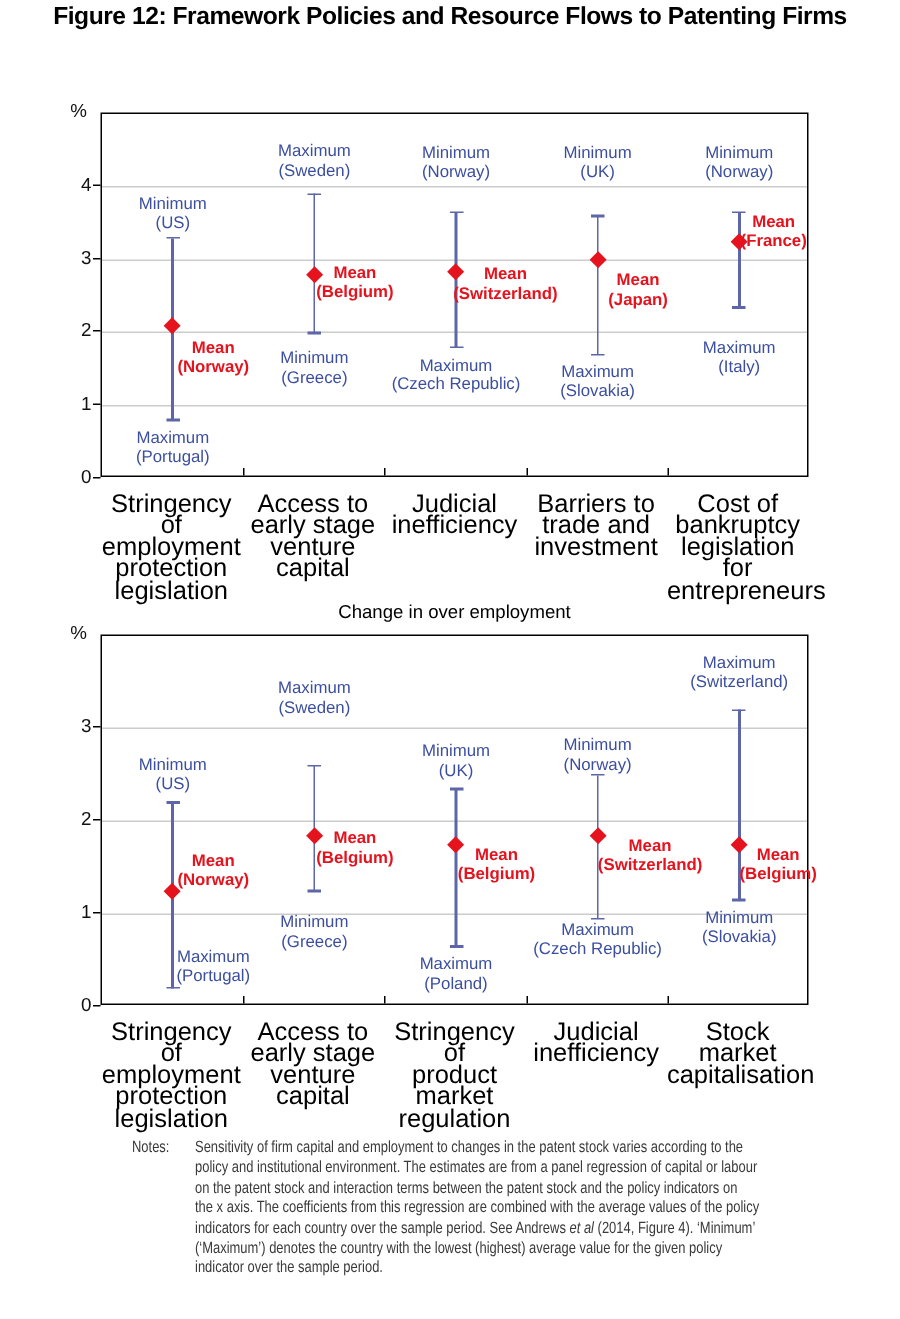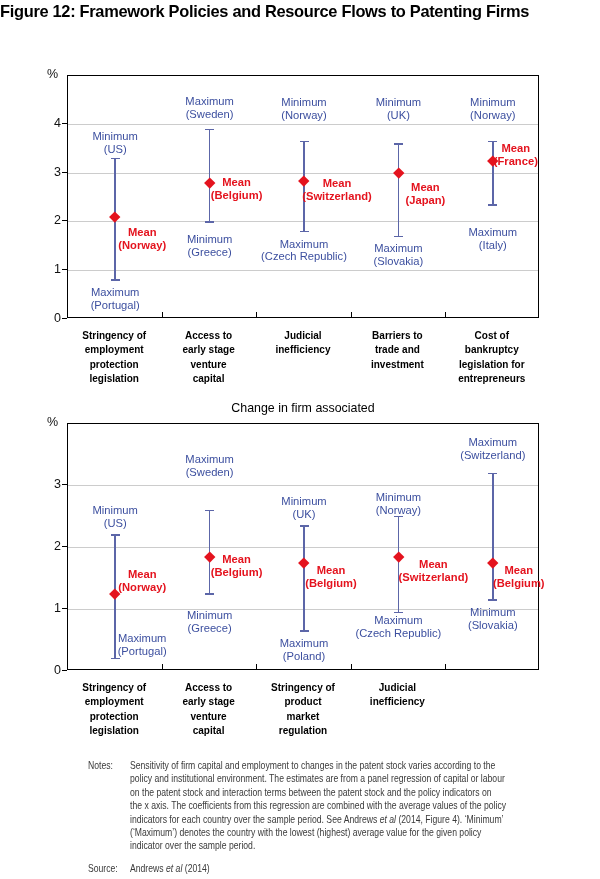"Figure 12: Framework Policies and" .fig-title { width: 516px -> 600px }
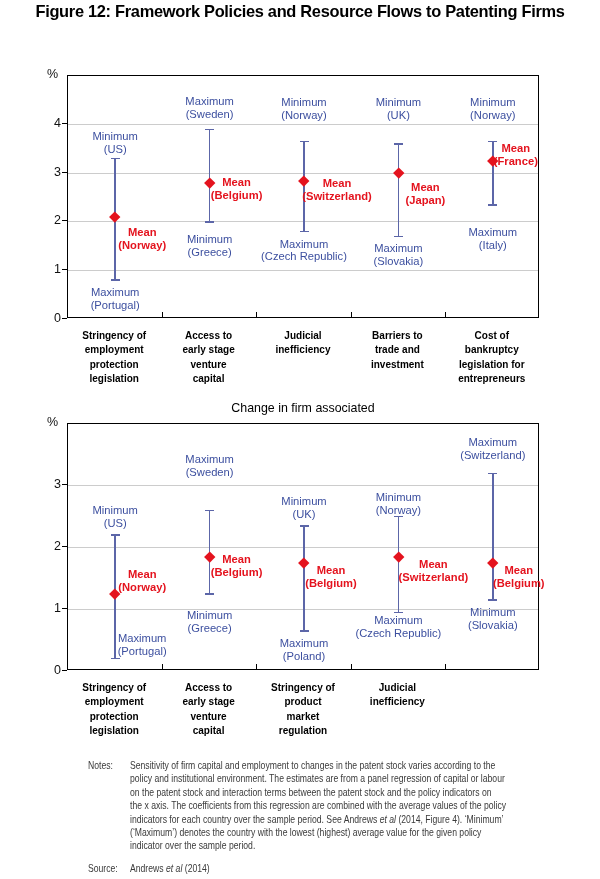"Stringency of" .cat { font-size: 10px -> 17px; font-weight: bold -> none }
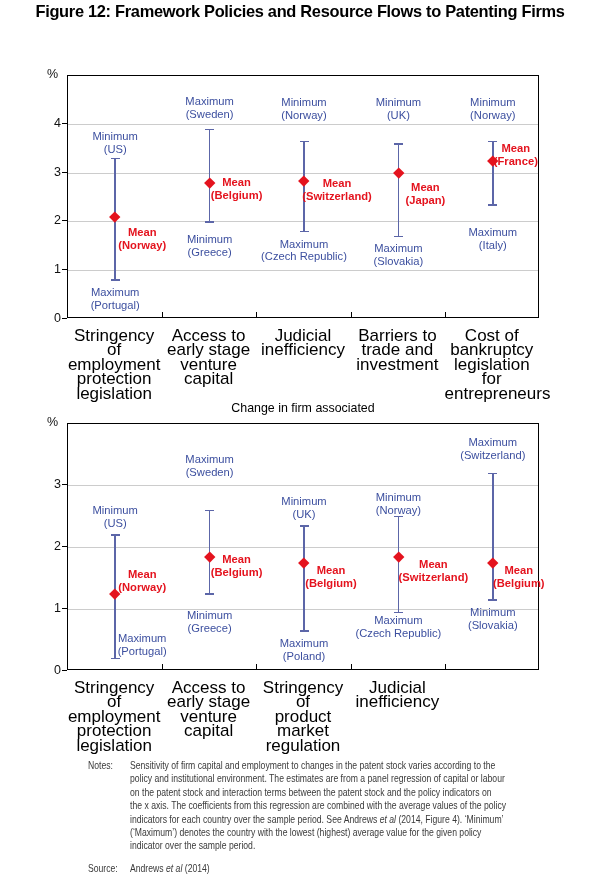"Change in firm associated" div.panel-title { text: firm associated -> over employment }
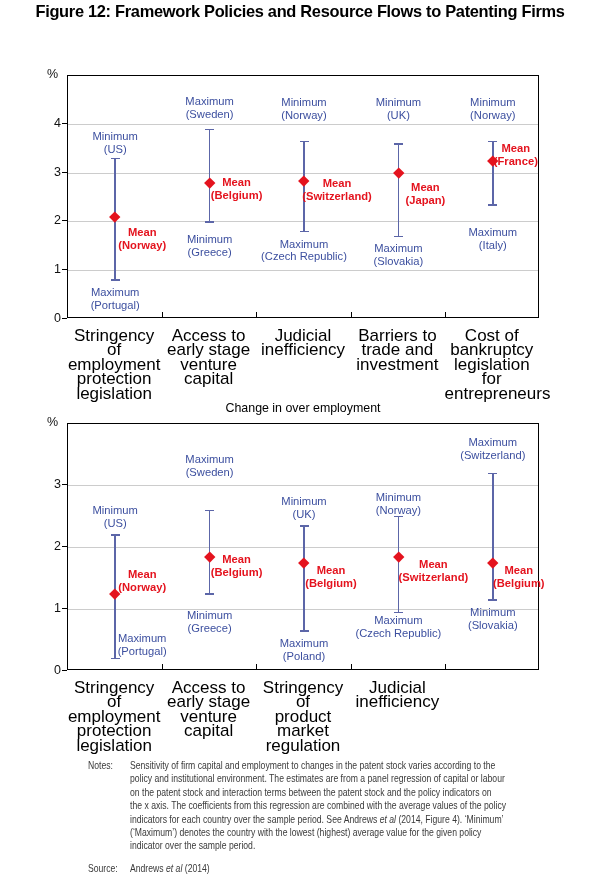"Stock market" div.cat { html: none -> <div>Stock market capitalisation</div> }
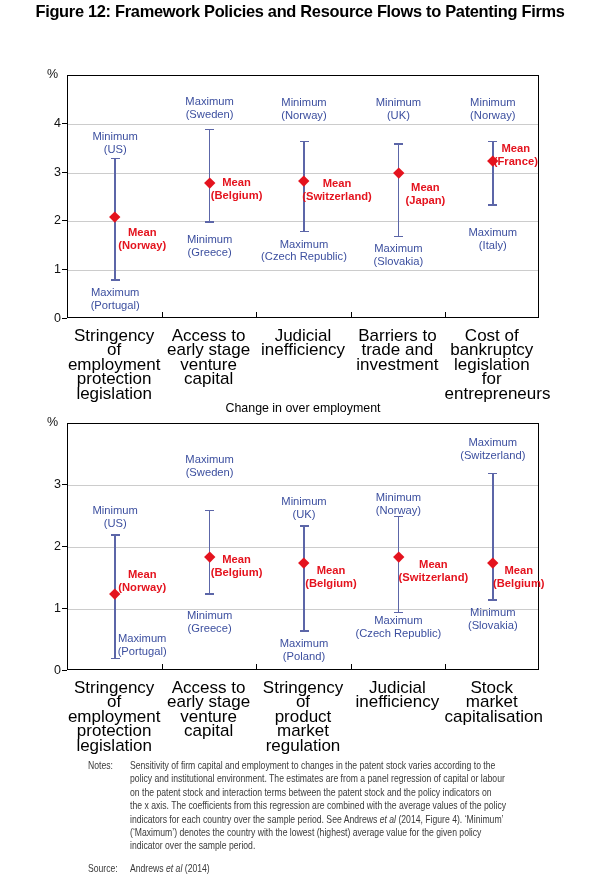"Source:" div.noteblock { html: <div> <div>Source:</div> <div><span>Andrews </span><span>et al</span><span> (2014)</span></div> </div> -> none }
